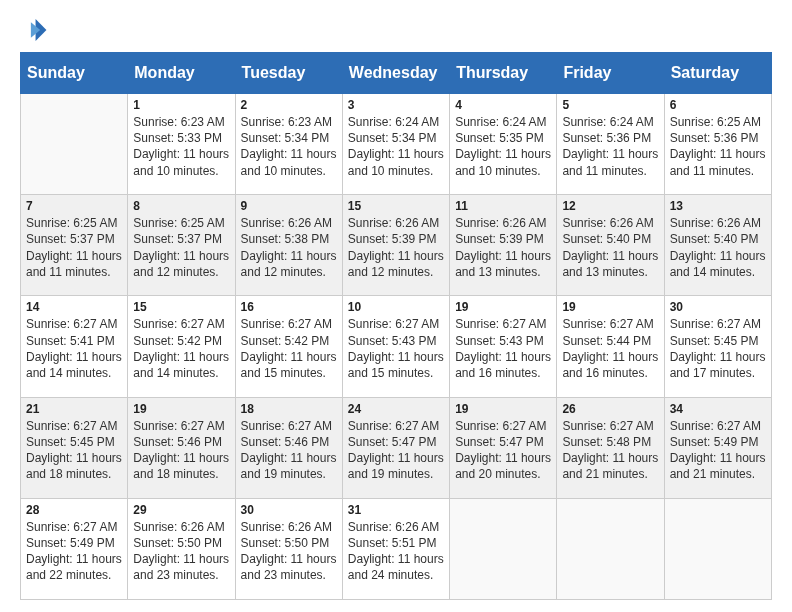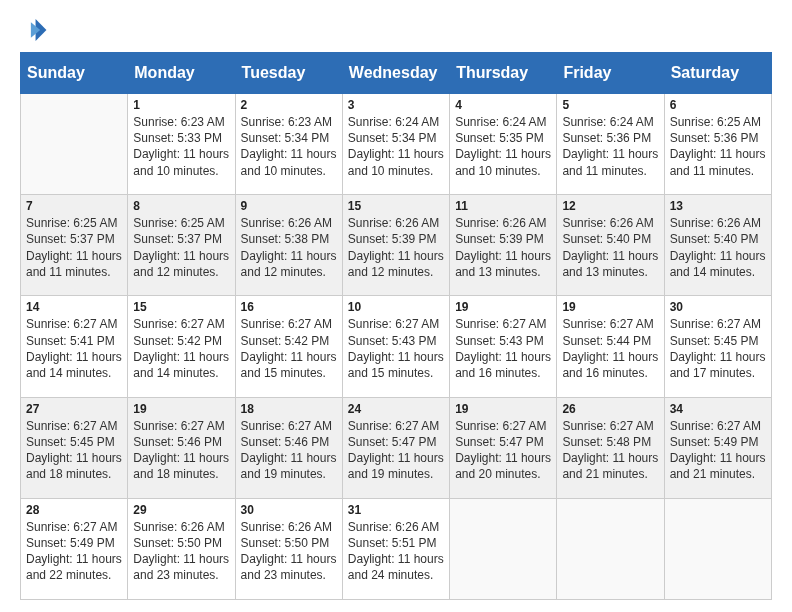"27" div.day-num { text: 27 -> 21 }
